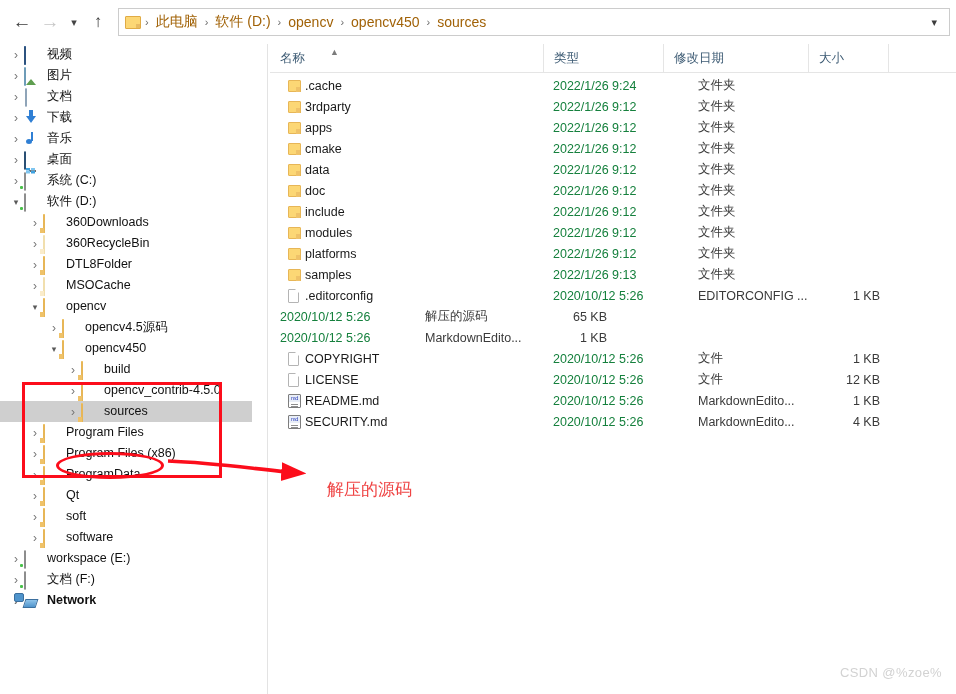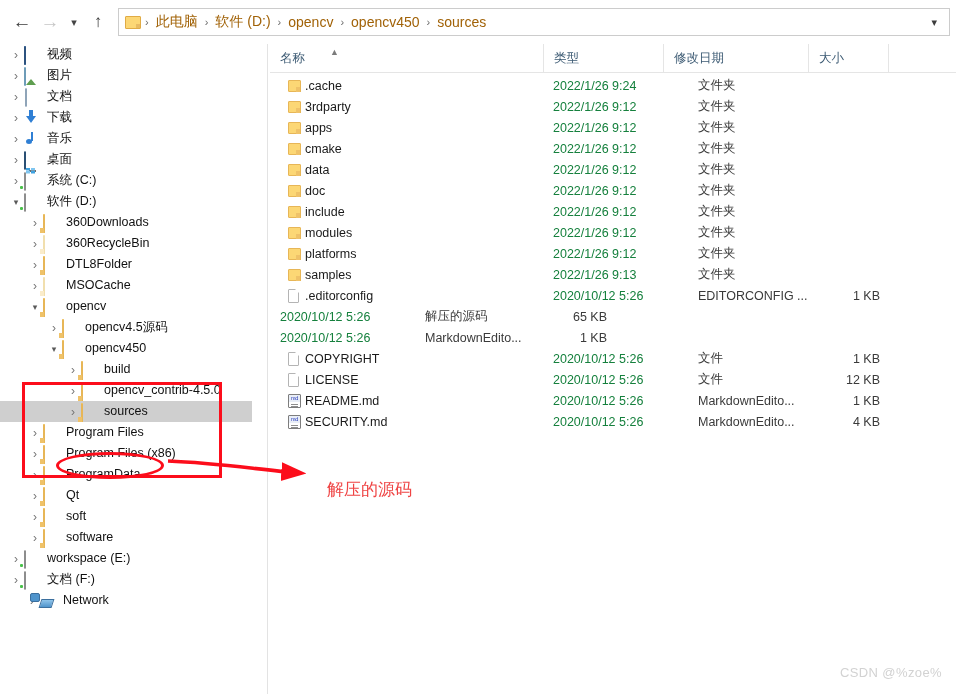"Network" div.tree-row { font-weight: none -> bold; padding-left: 24px -> 8px }
